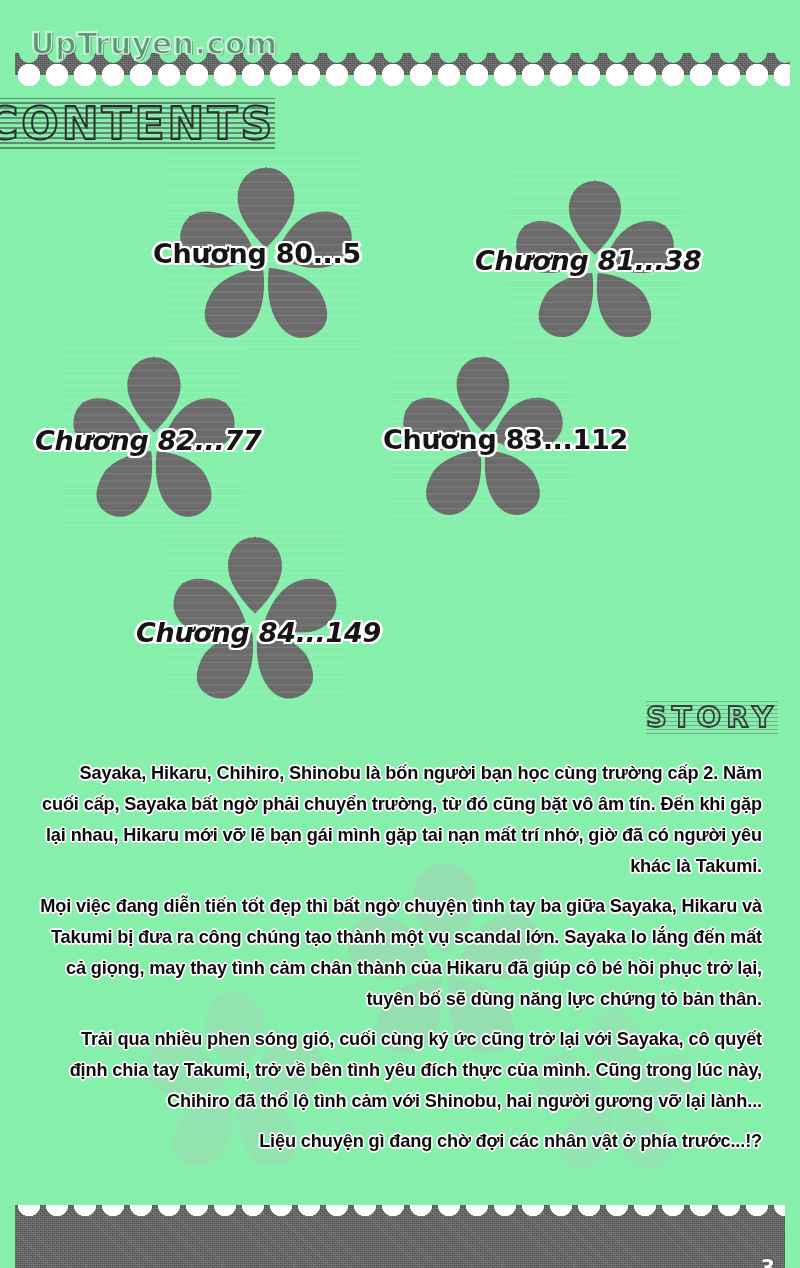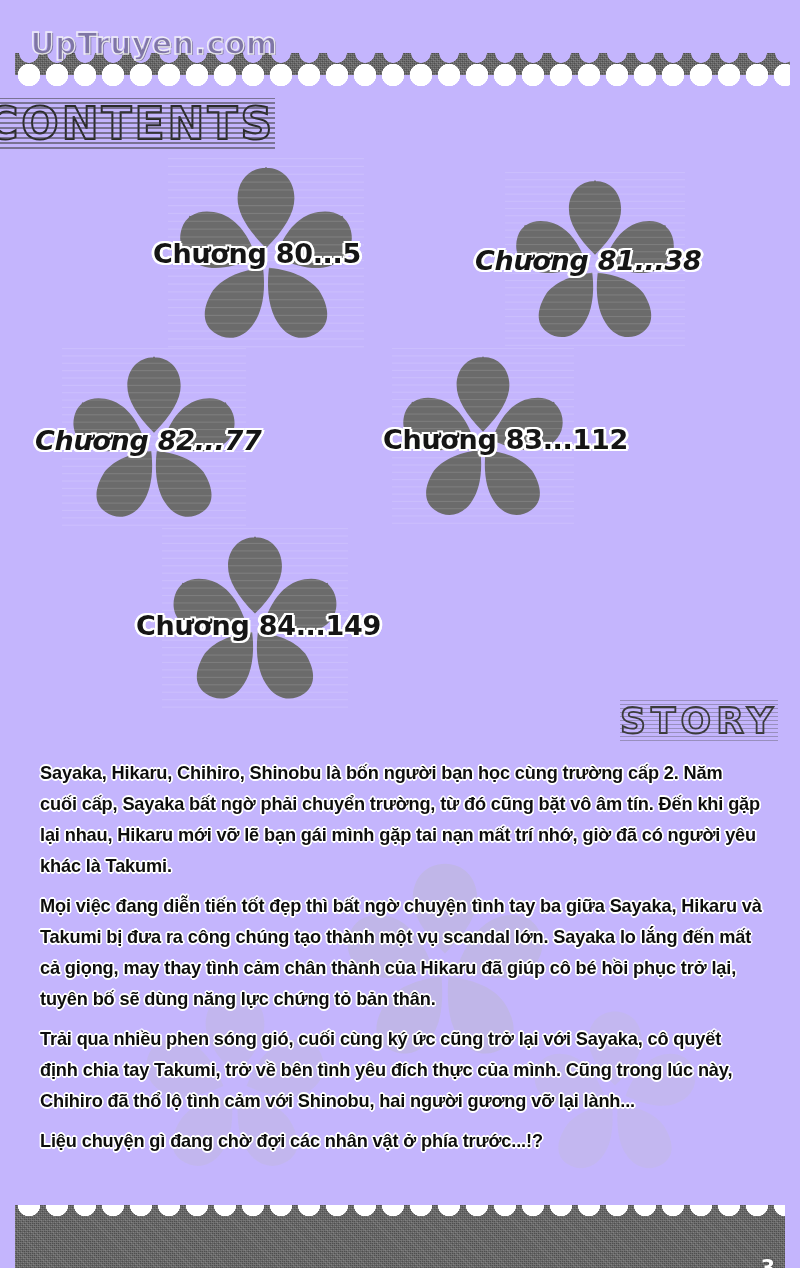"UpTruyen.com" #page { background: #c4b5fd -> #86efac; text-align: none -> right }
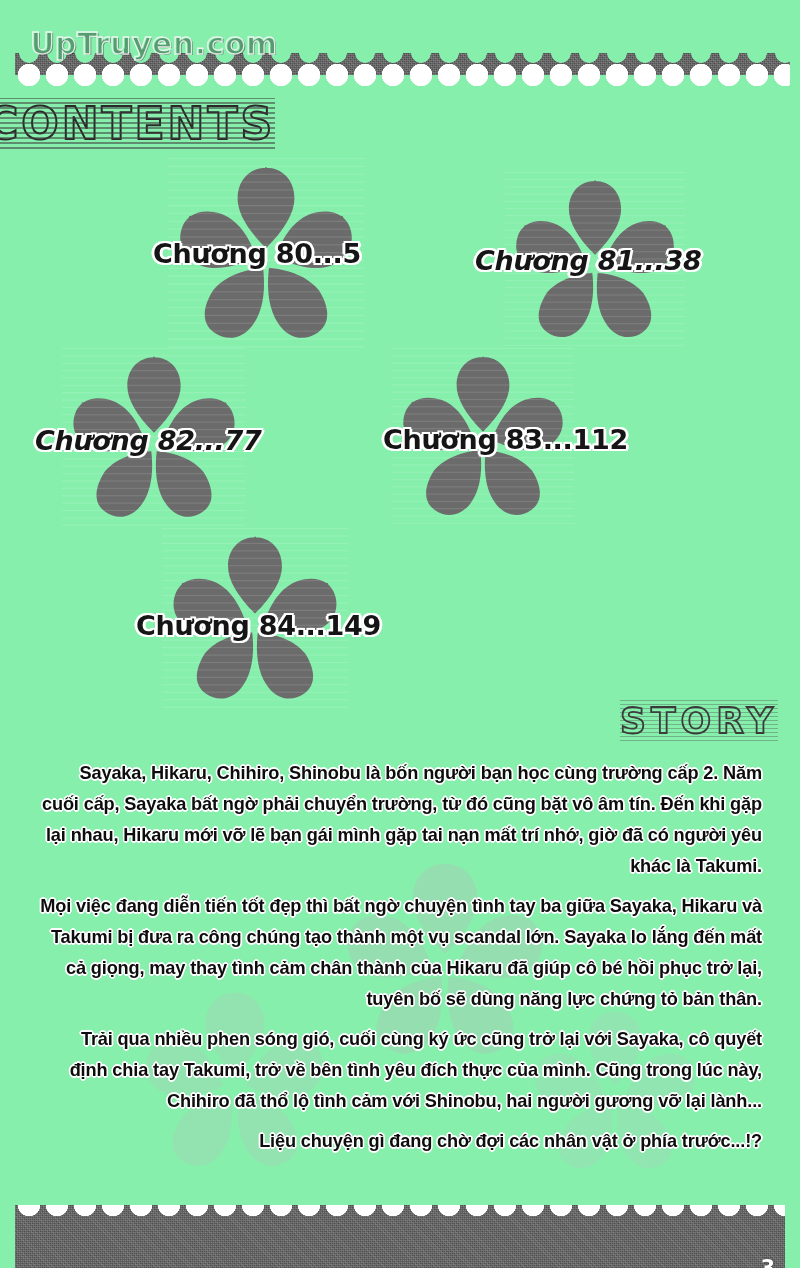"Chương 84...149" div.chapter-label { font-style: none -> italic; top: 82px -> 89px }
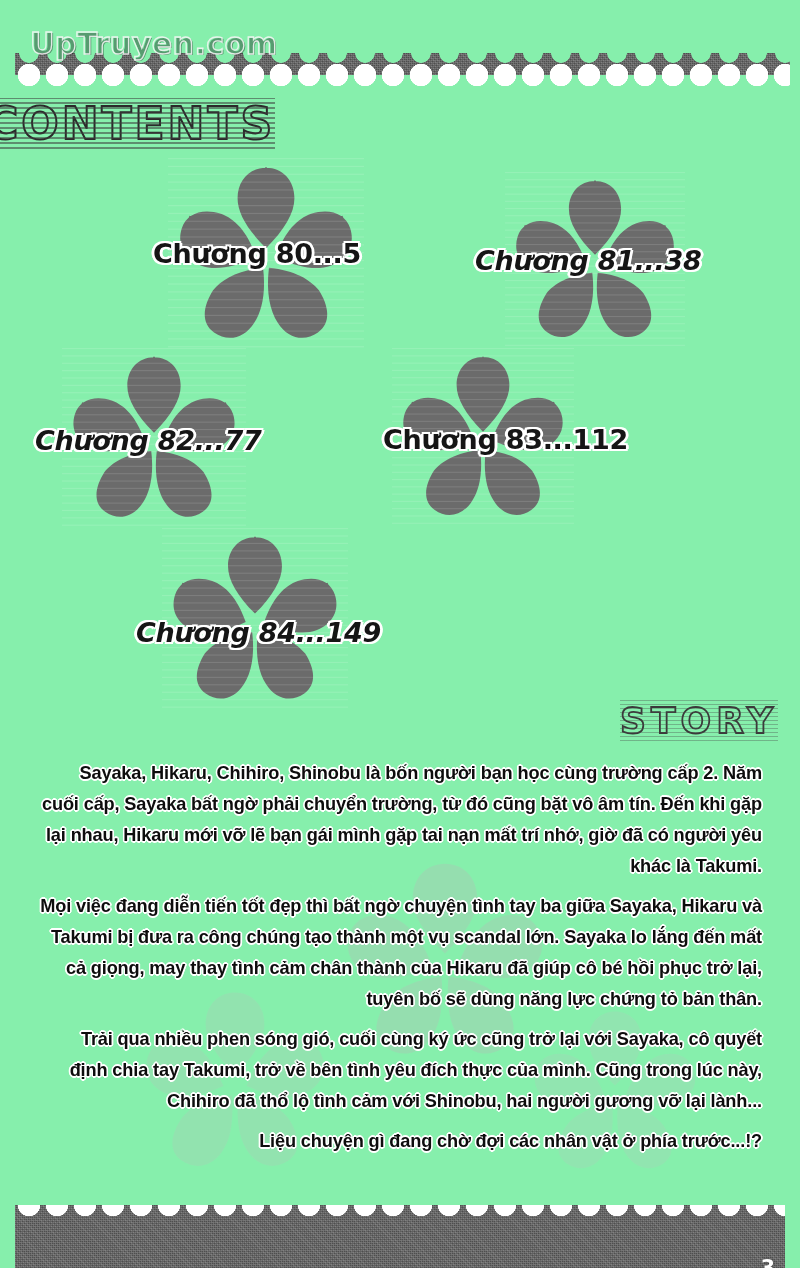"STORY" #story-heading { font-size: 36px -> 29px }
